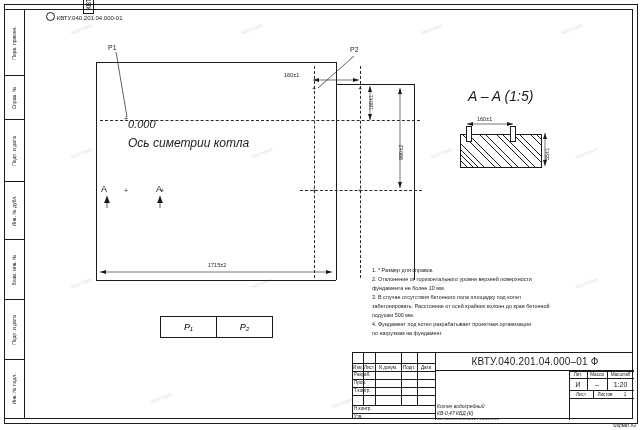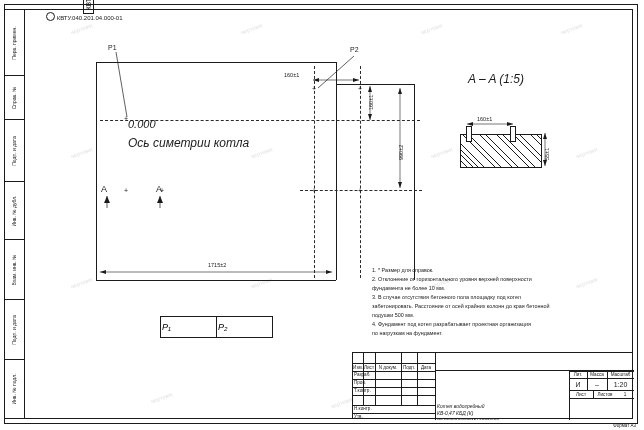"A – A (1:5)" div.lbl { font-size: 12px -> 14px; top: 72px -> 88px }
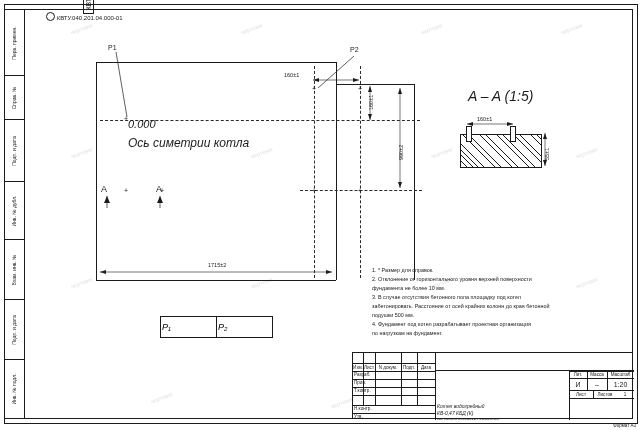"P₁" .ptable td { text-align: none -> center }
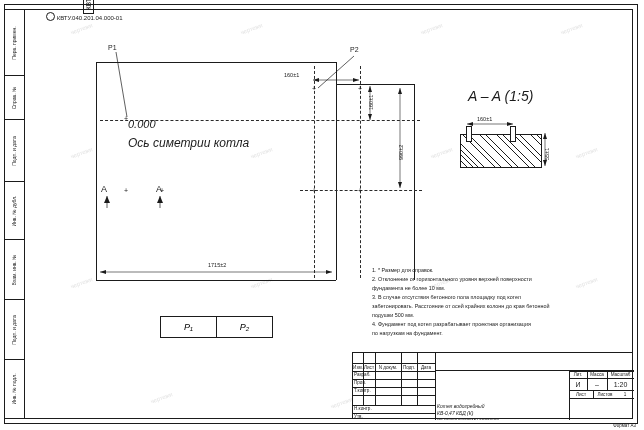"КВТУ.040.201.04.000–01 Ф" div.cell { html: none -> <div>КВТУ.040.201.04.000–01 Ф</div> }
